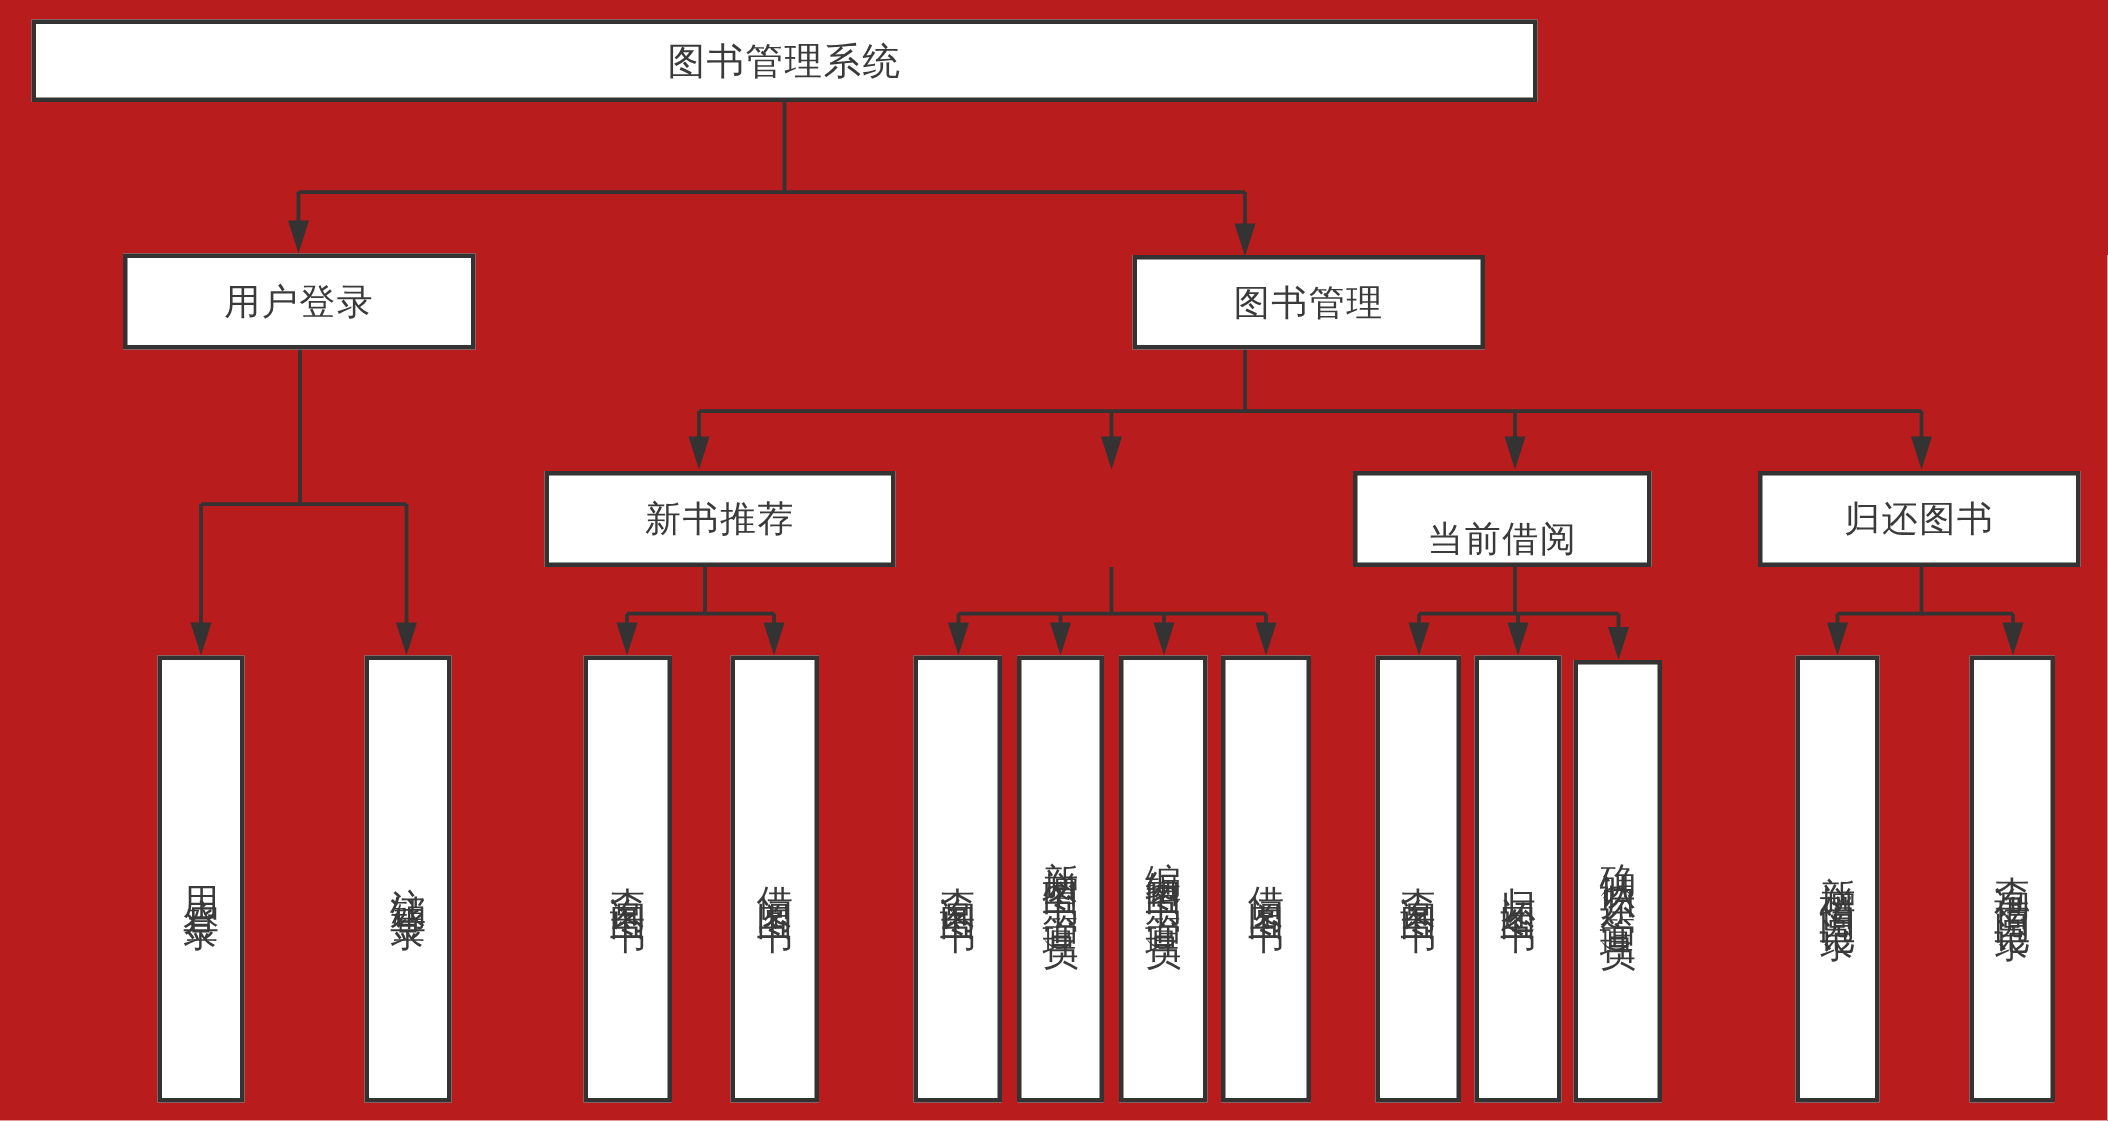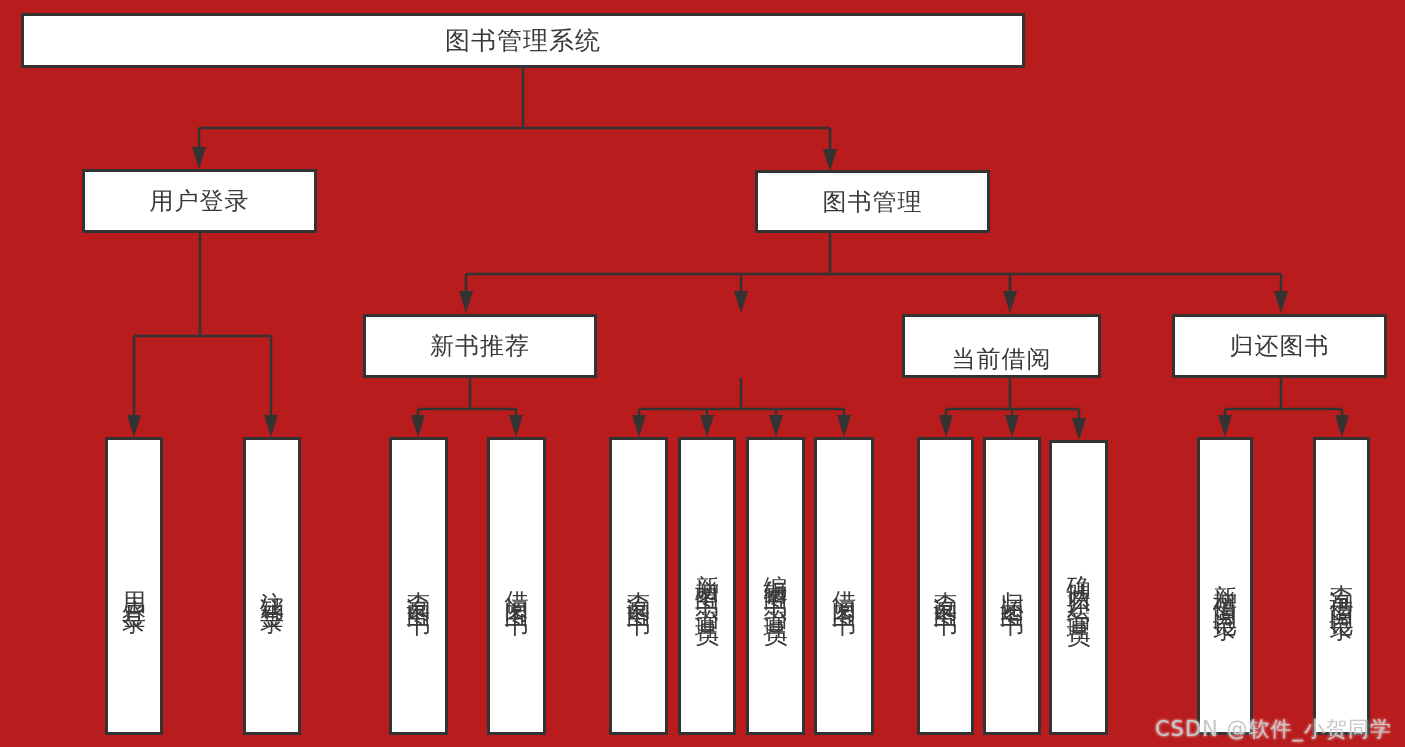"CSDN @软件_小贺同学" div { html: <div>CSDN @软件_小贺同学</div> -> none }
